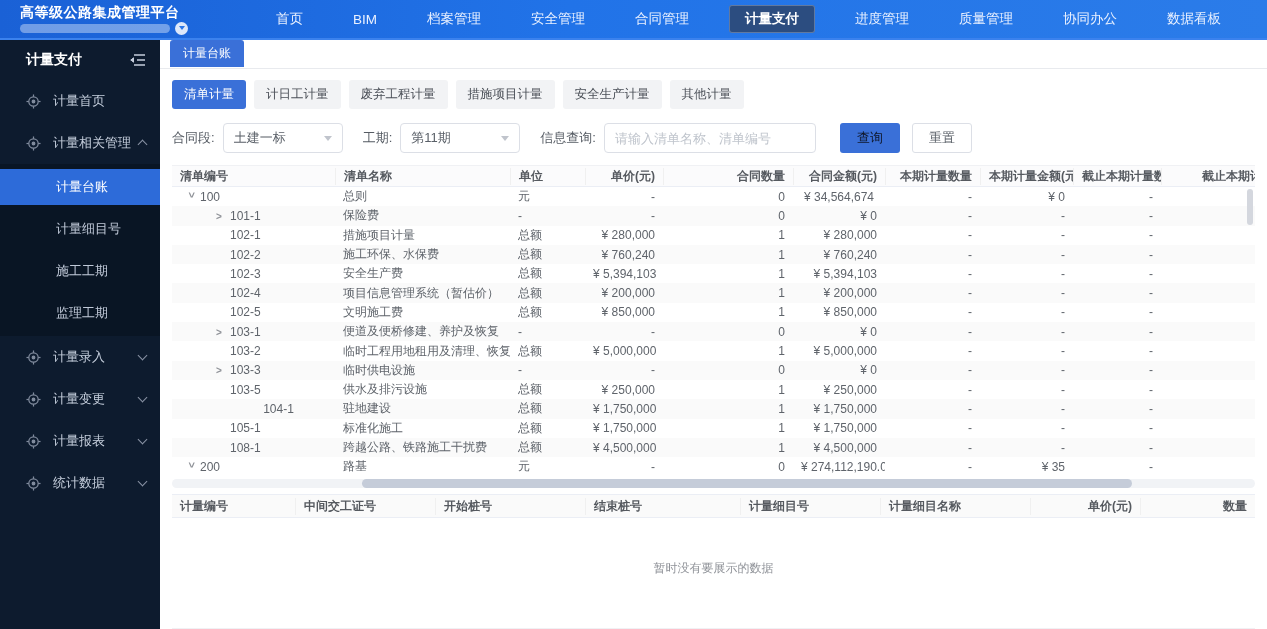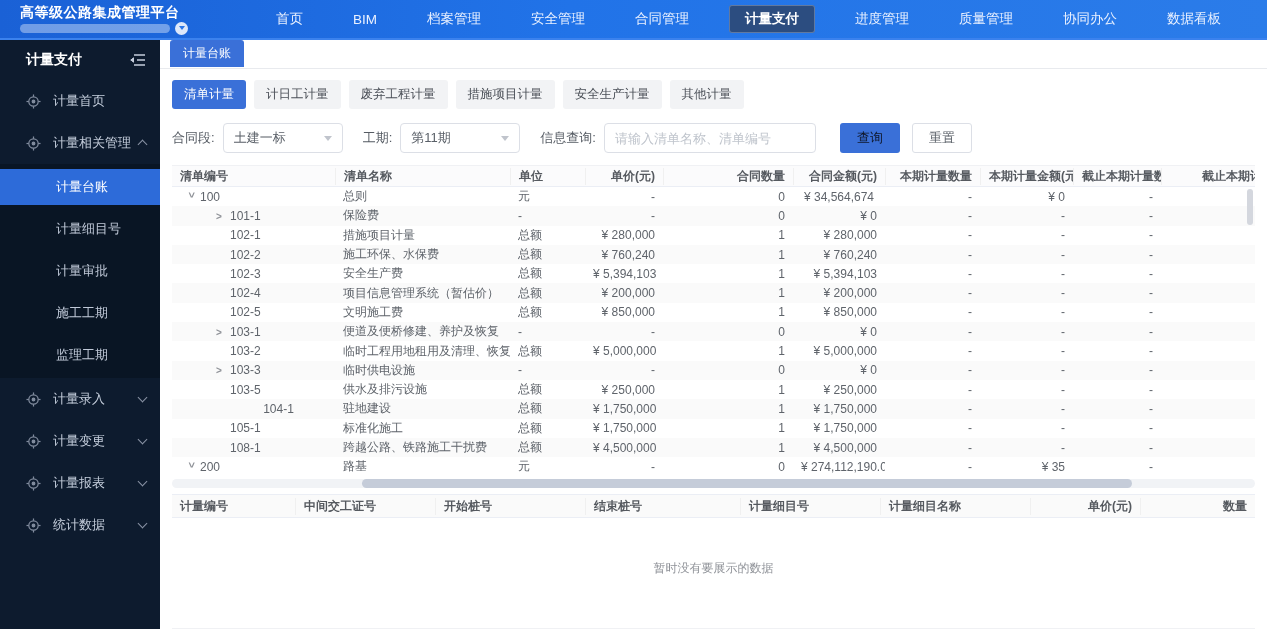"计量审批" div.side-sub { html: <div>计量审批</div> -> none }
